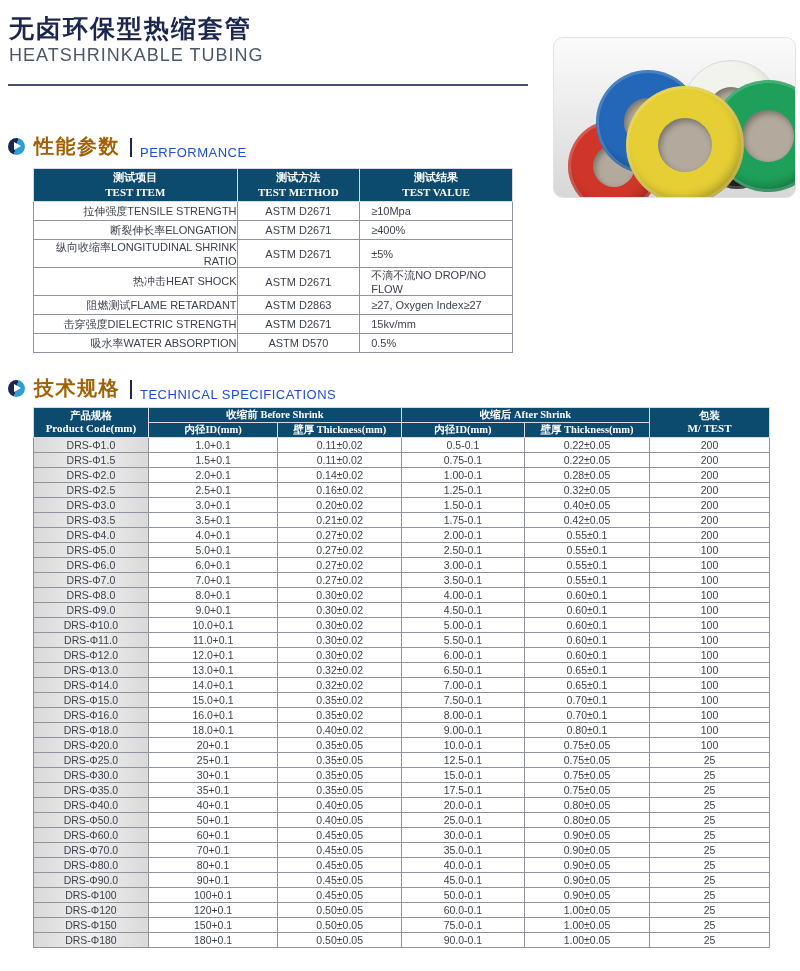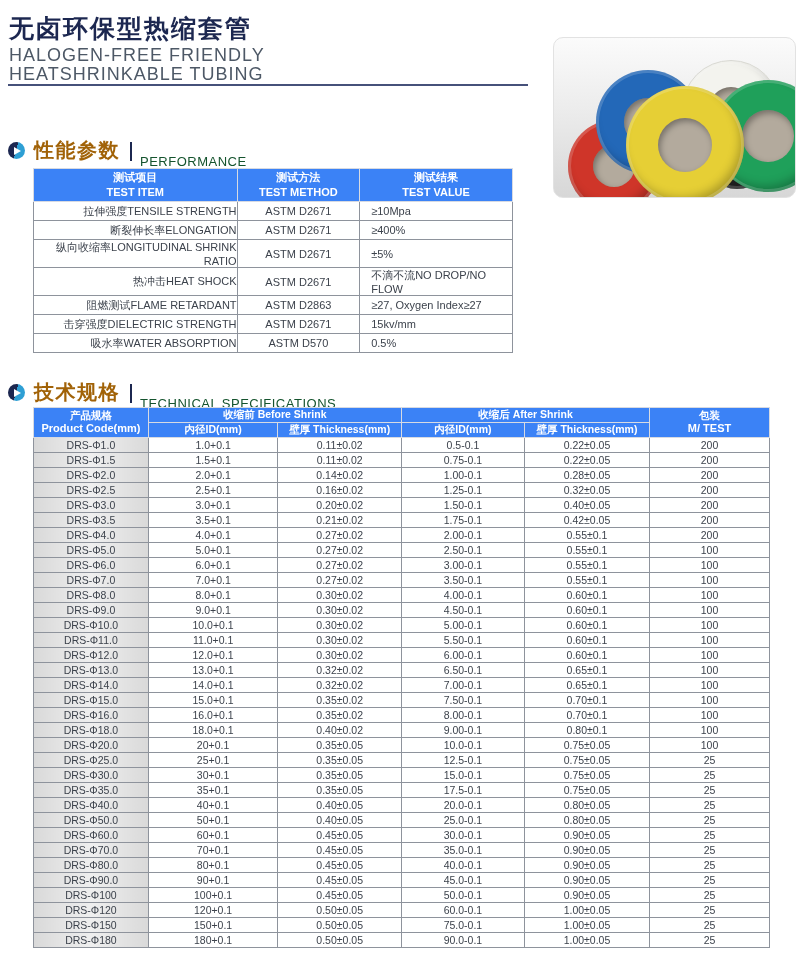"HALOGEN-FREE FRIENDLY" div { html: <div>HALOGEN-FREE FRIENDLY</div> -> none }
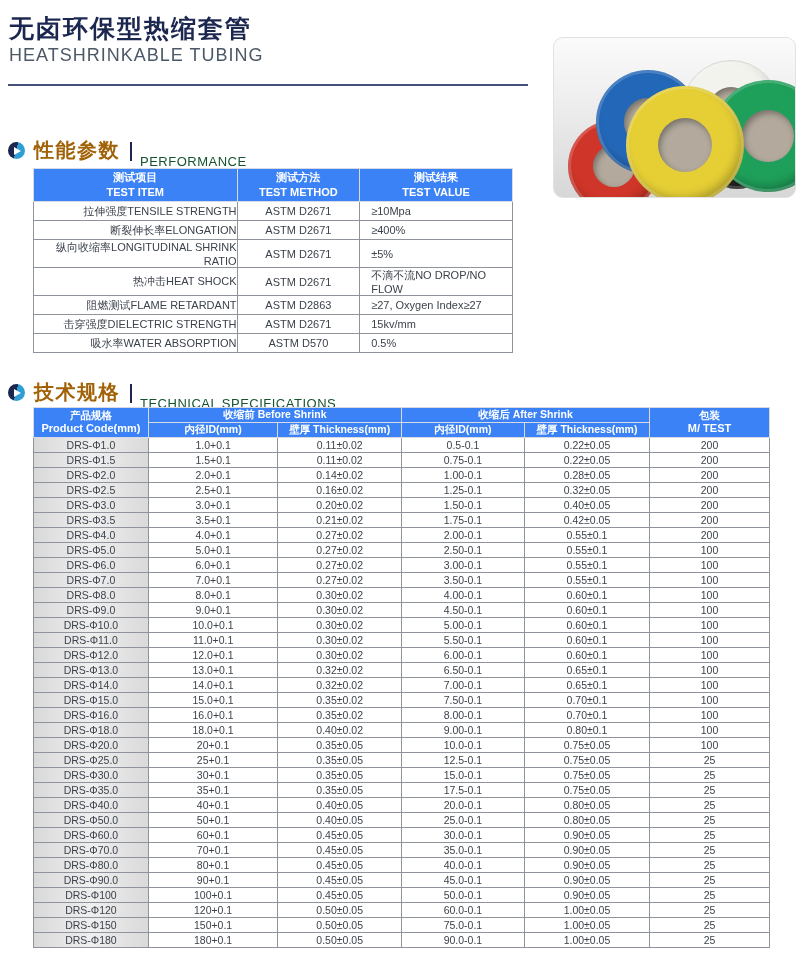"PERFORMANCE" .sec-en { color: #14532d -> #1d4ed8; margin-top: 22px -> 13px }
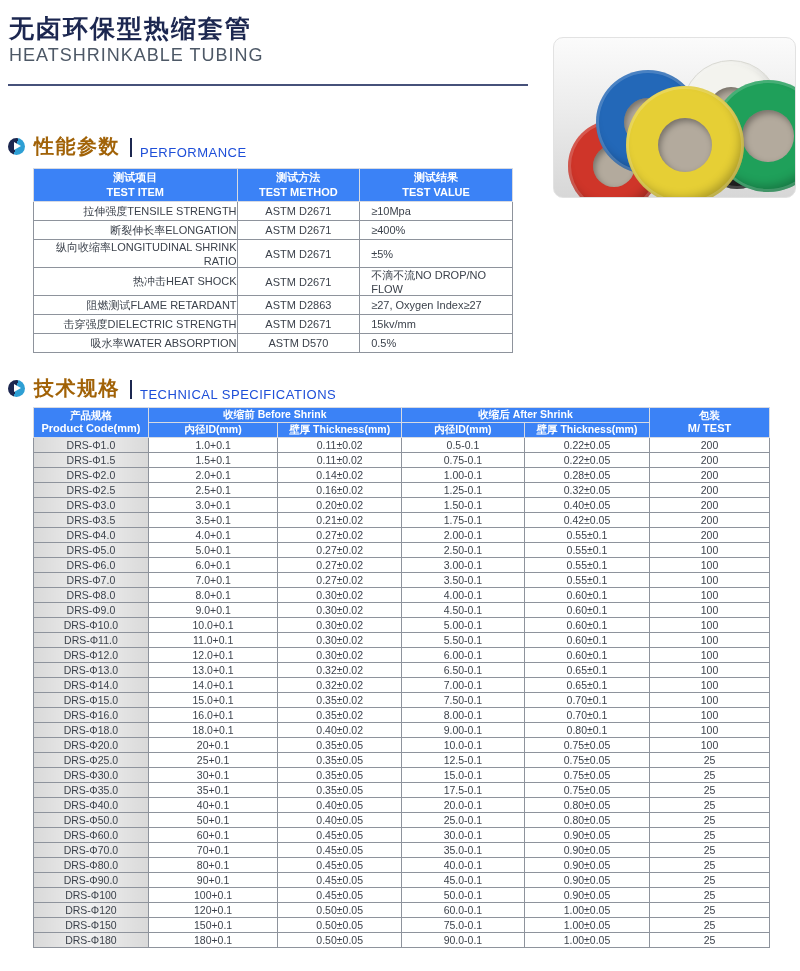"测试项目" th { background: #3b82f6 -> #0c4a6e; font-family: none -> Liberation Serif, serif }
